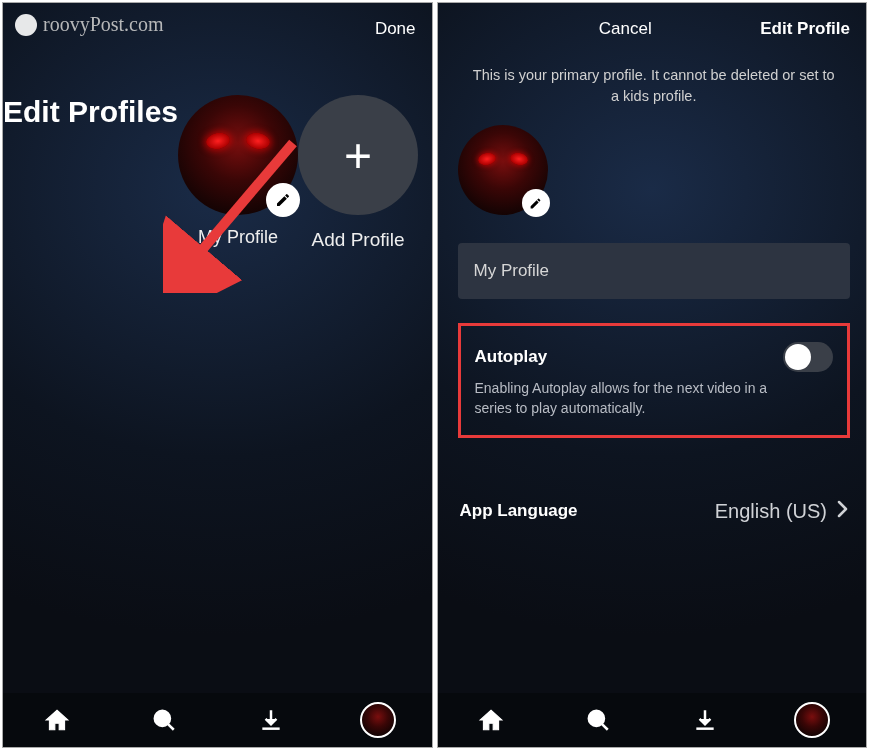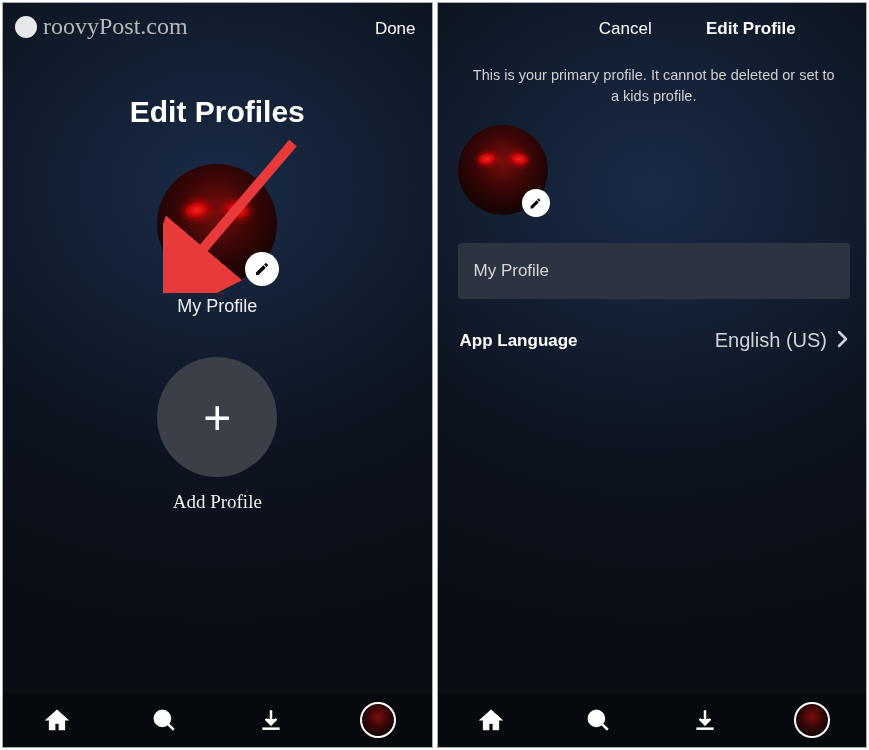"roovyPost.com" .watermark .txt { font-size: 24px -> 20px }
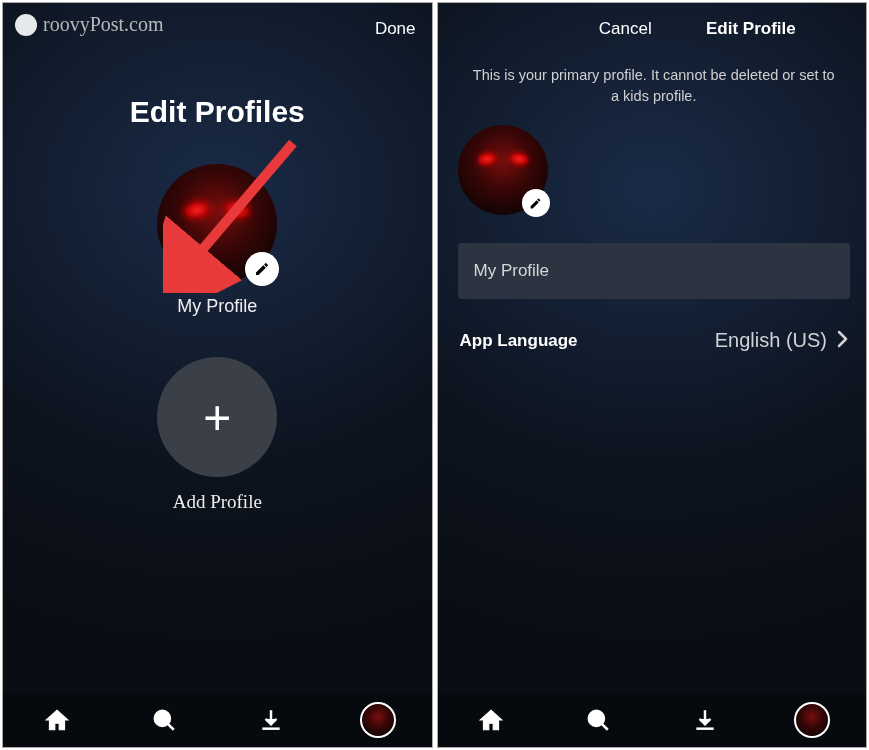"Edit Profile" .header .center { text-align: center -> right }
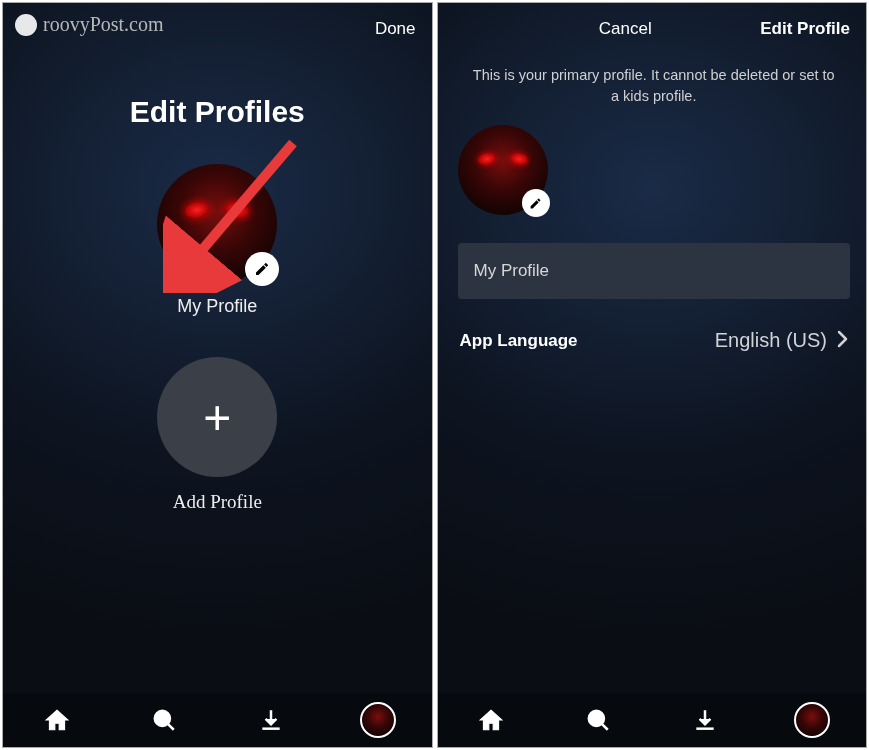"Edit Profiles" .s1-content { align-items: center -> flex-start; flex-direction: column -> row }
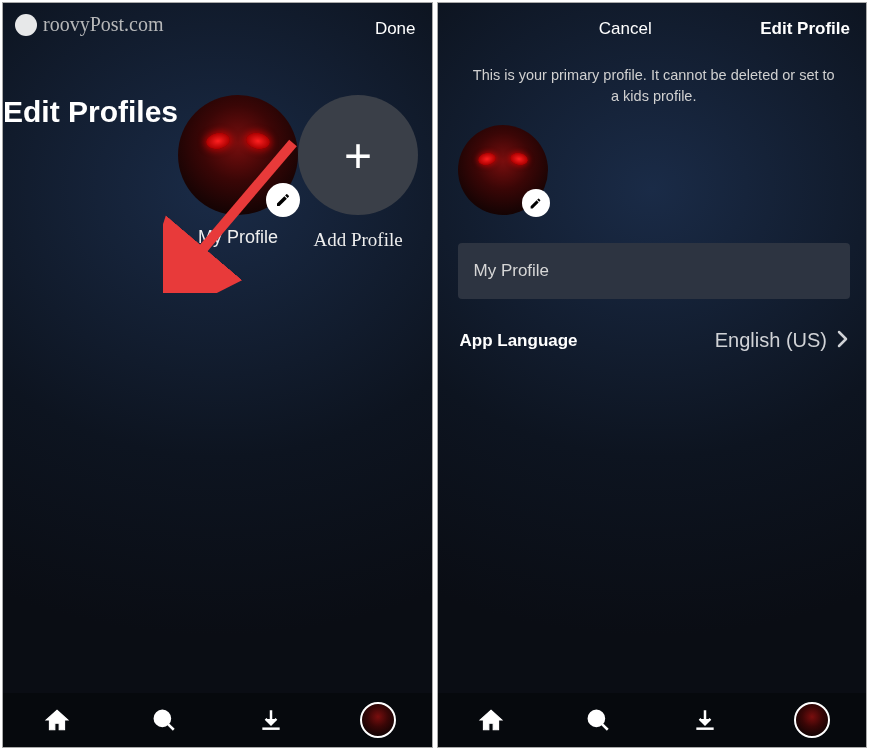"Add Profile" .add-label { font-family: Liberation Serif, serif -> none }
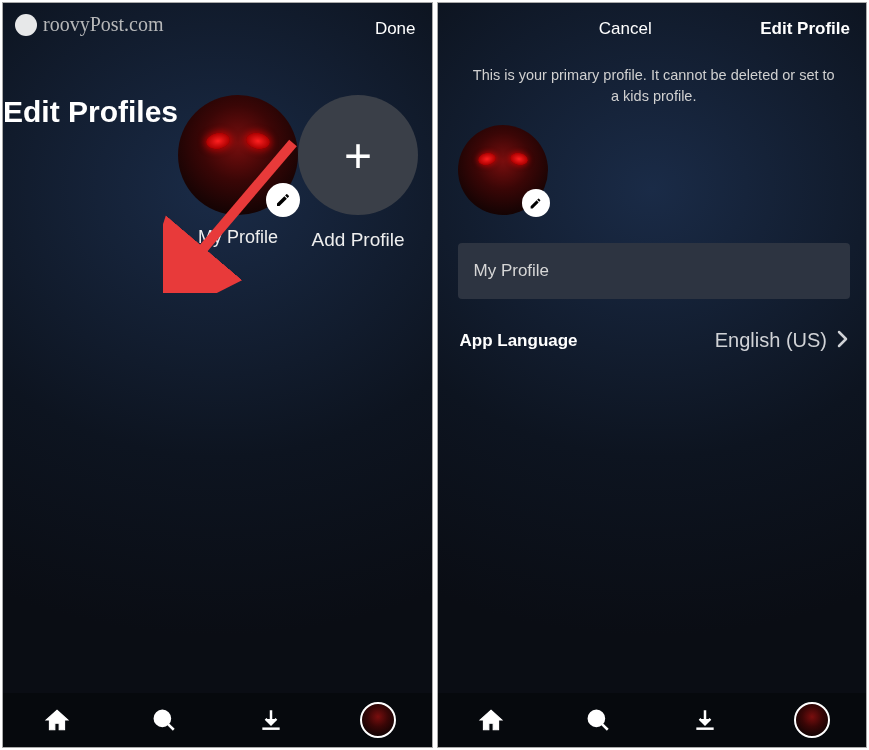"Autoplay" div.autoplay-row { html: none -> <div> <div> <div>Autoplay</div> <div> <div></div> </div> </div> <div>Enabling Autoplay allows for the next video in a series to play automatically.</div> </div> }
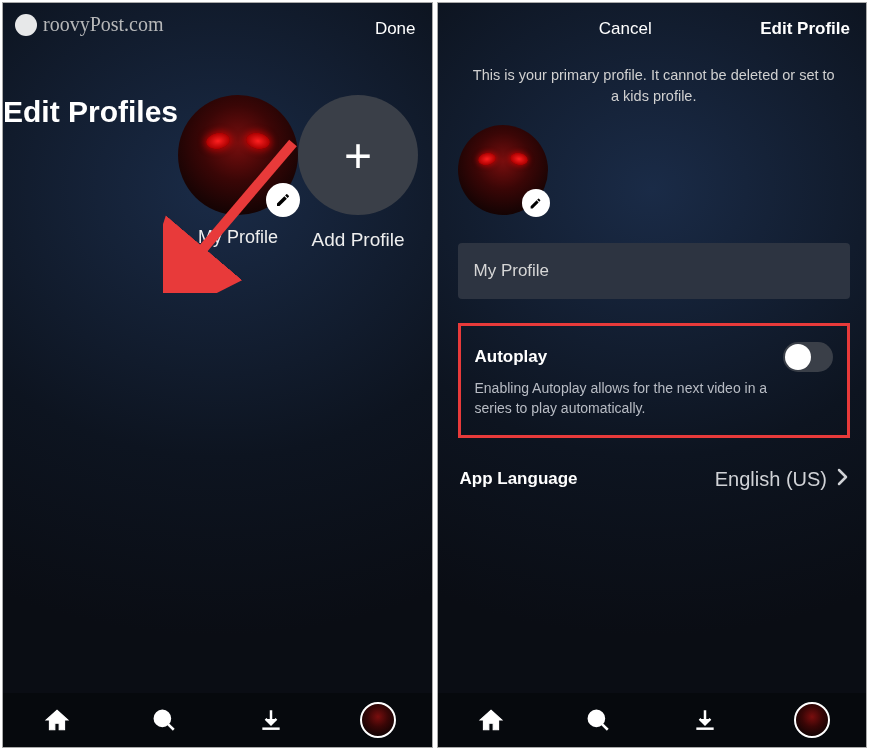"App Language" .lang-row { margin-top: none -> 32px }
